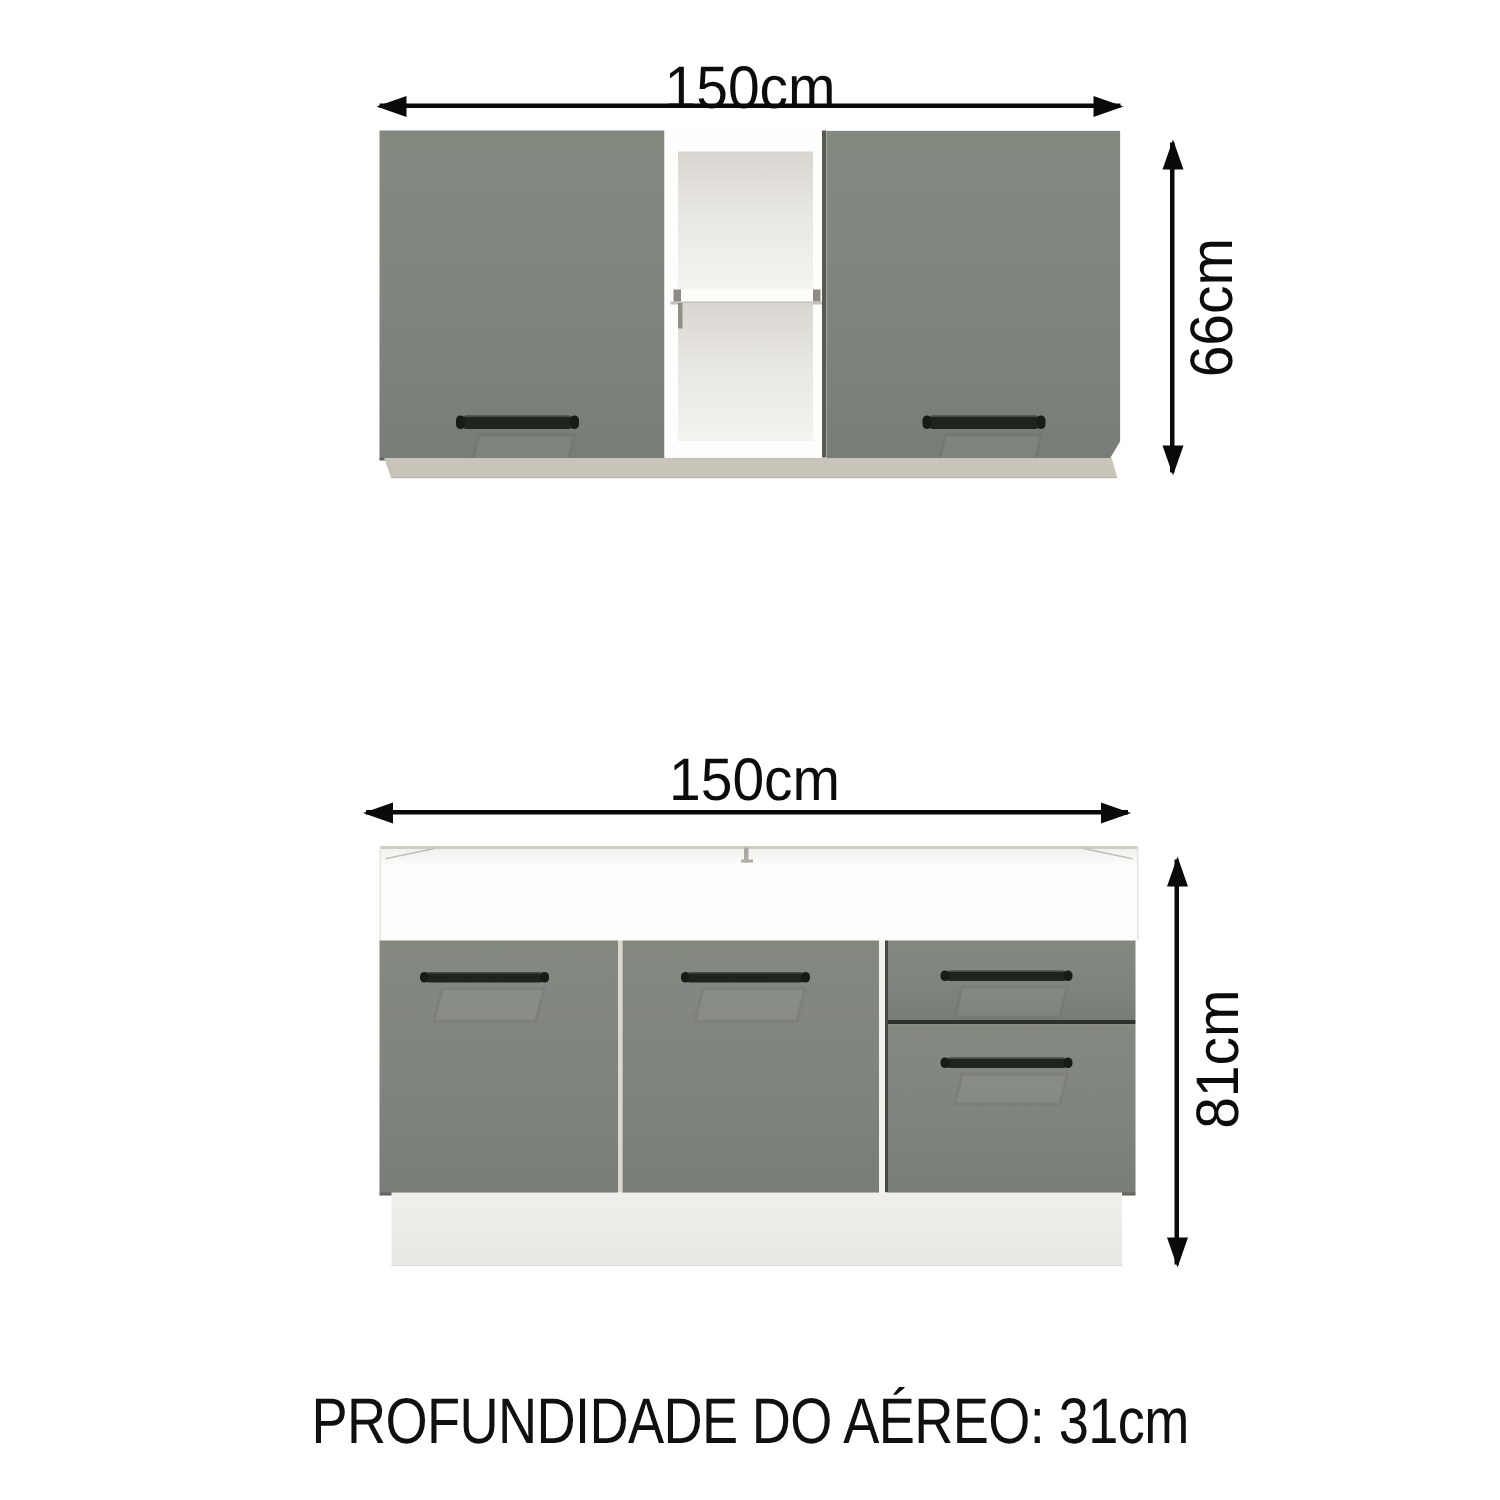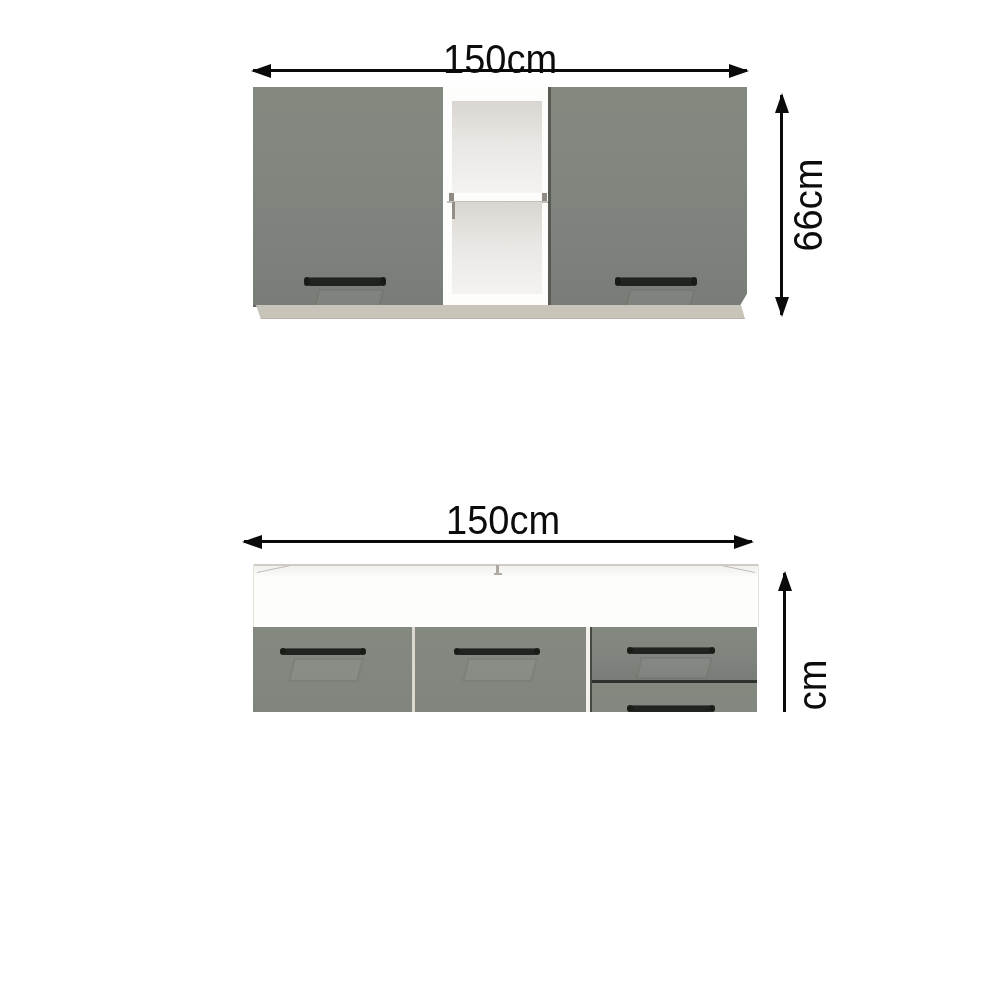"150cm" #stage { height: 712px -> 1000px }
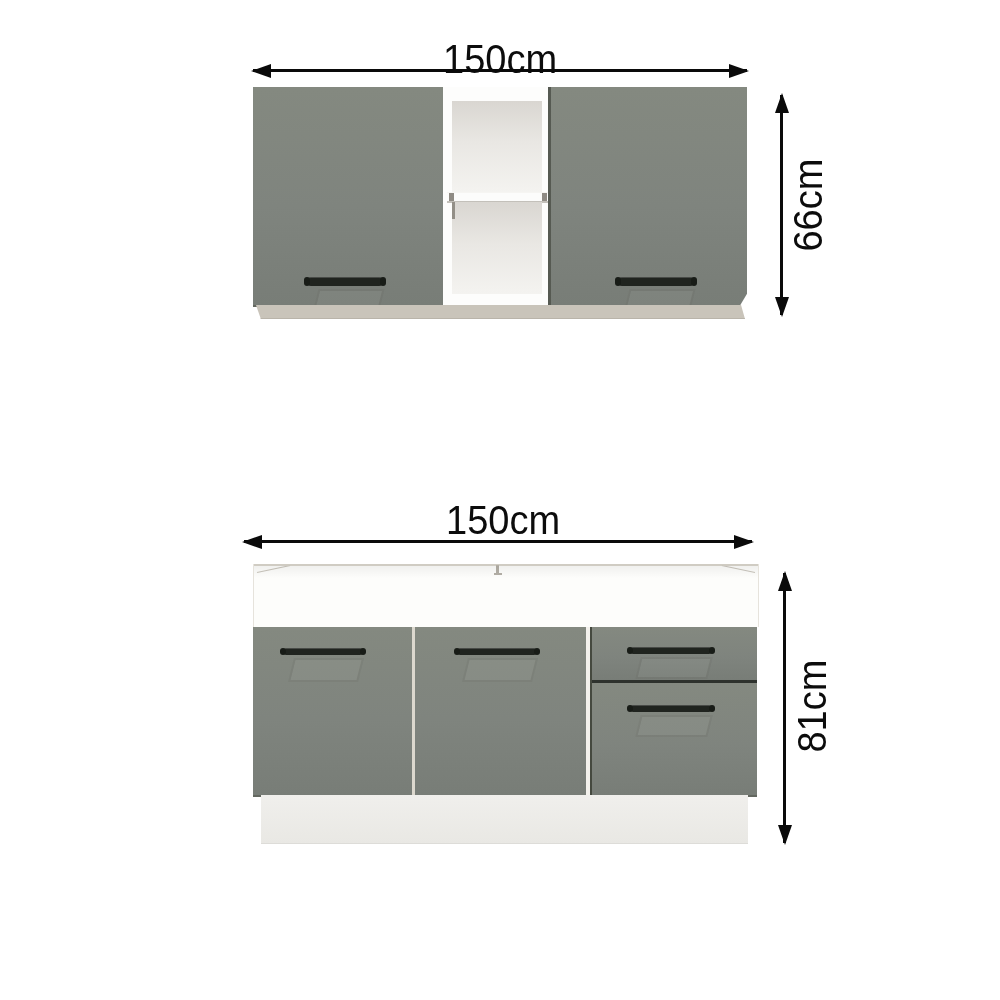"PROFUNDIDADE DO AÉREO: 31cm" div.footer-line { html: none -> <div> <span>PROFUNDIDADE DO AÉREO: 31cm</span> </div> }
